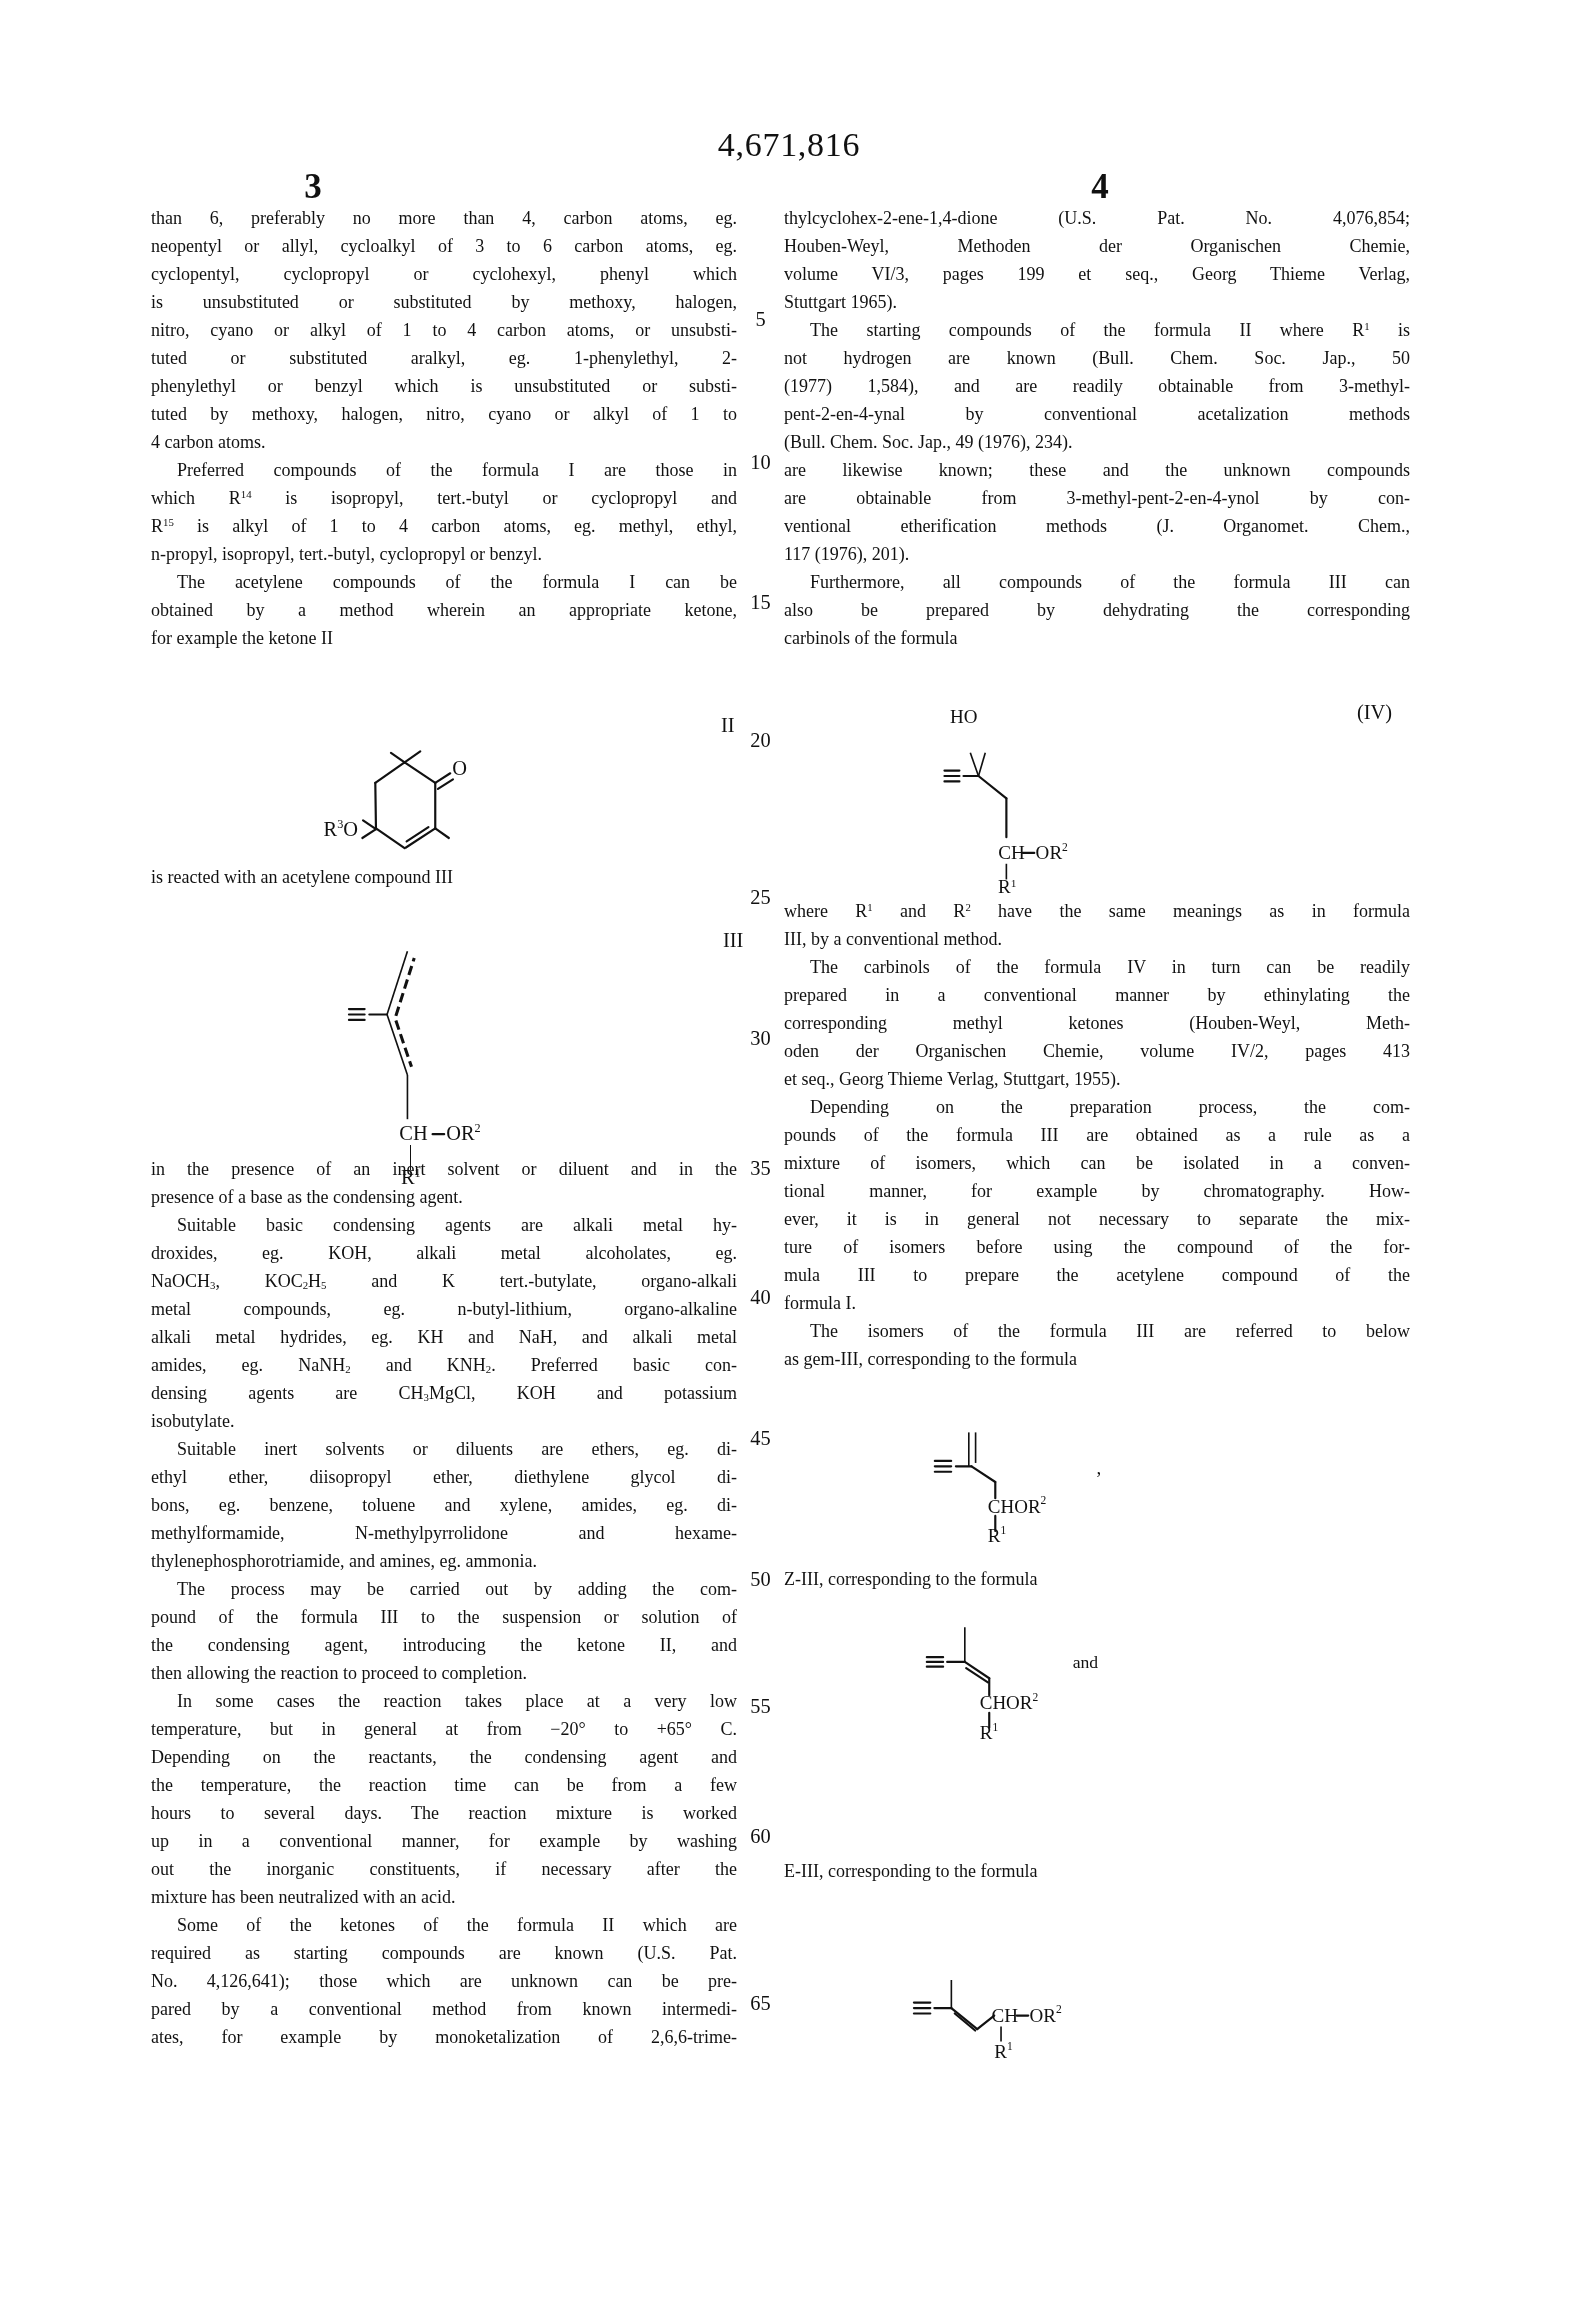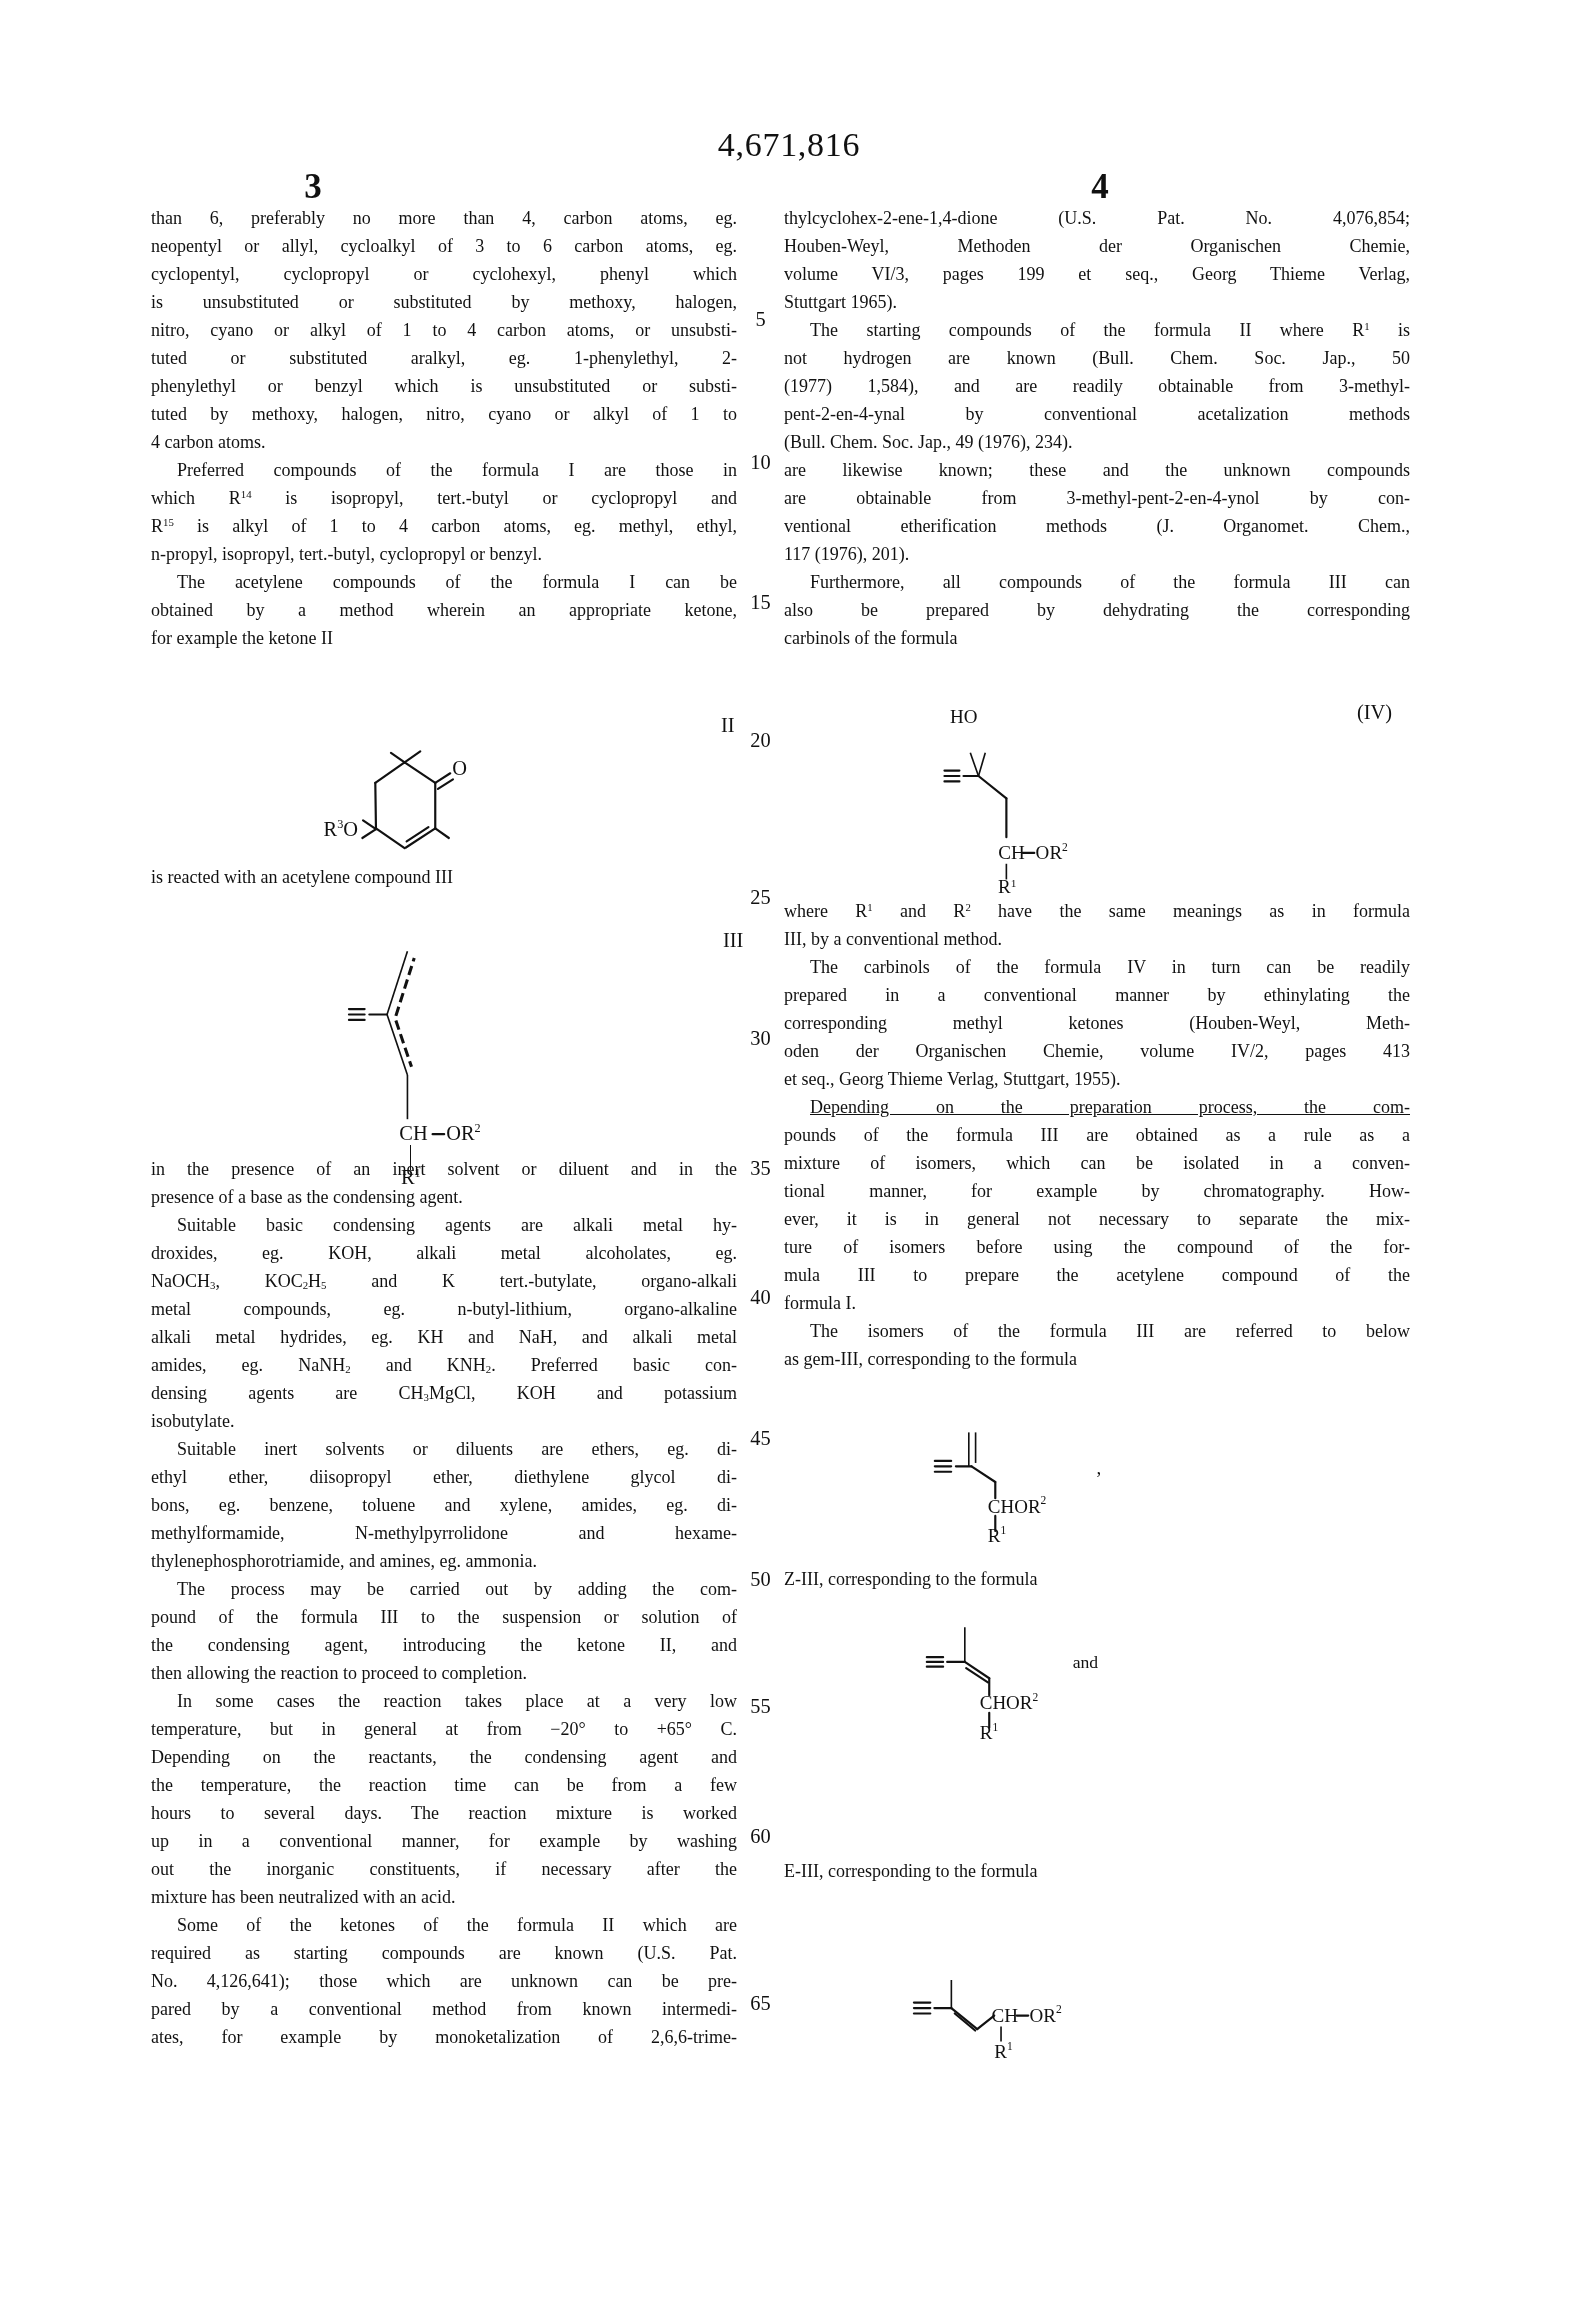"Depending on the preparation process," span.ln { text-decoration: underline -> none }
